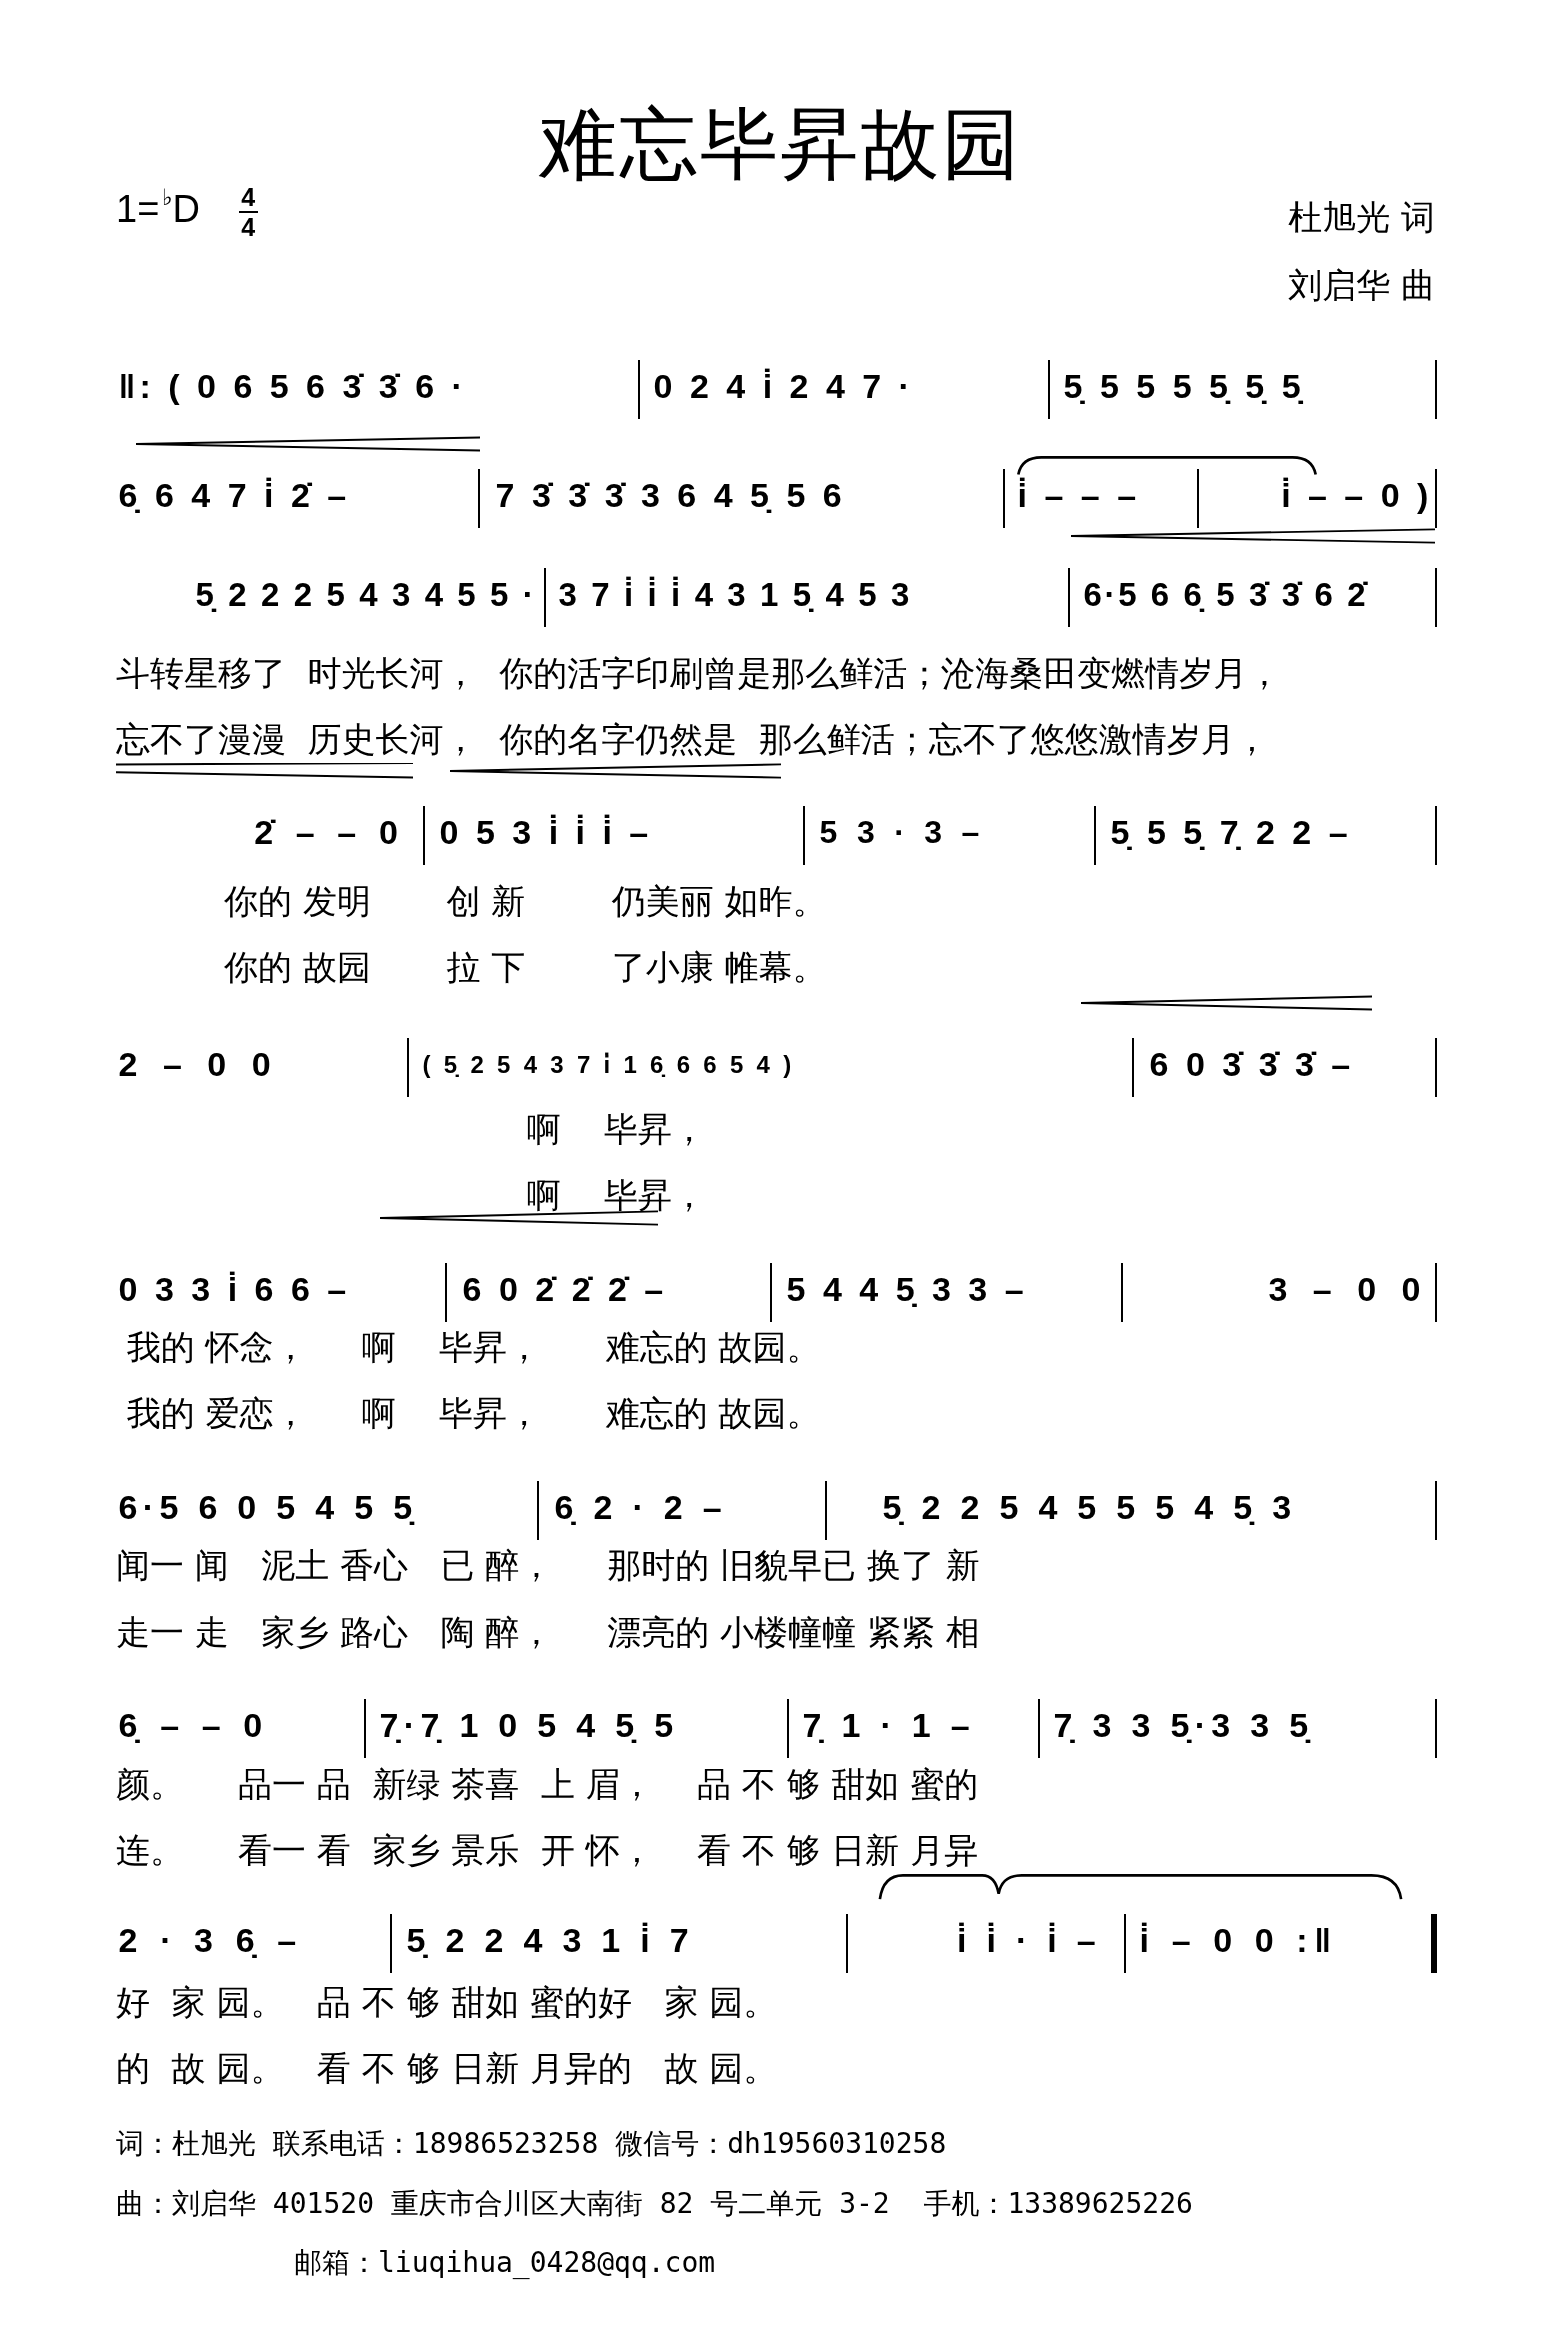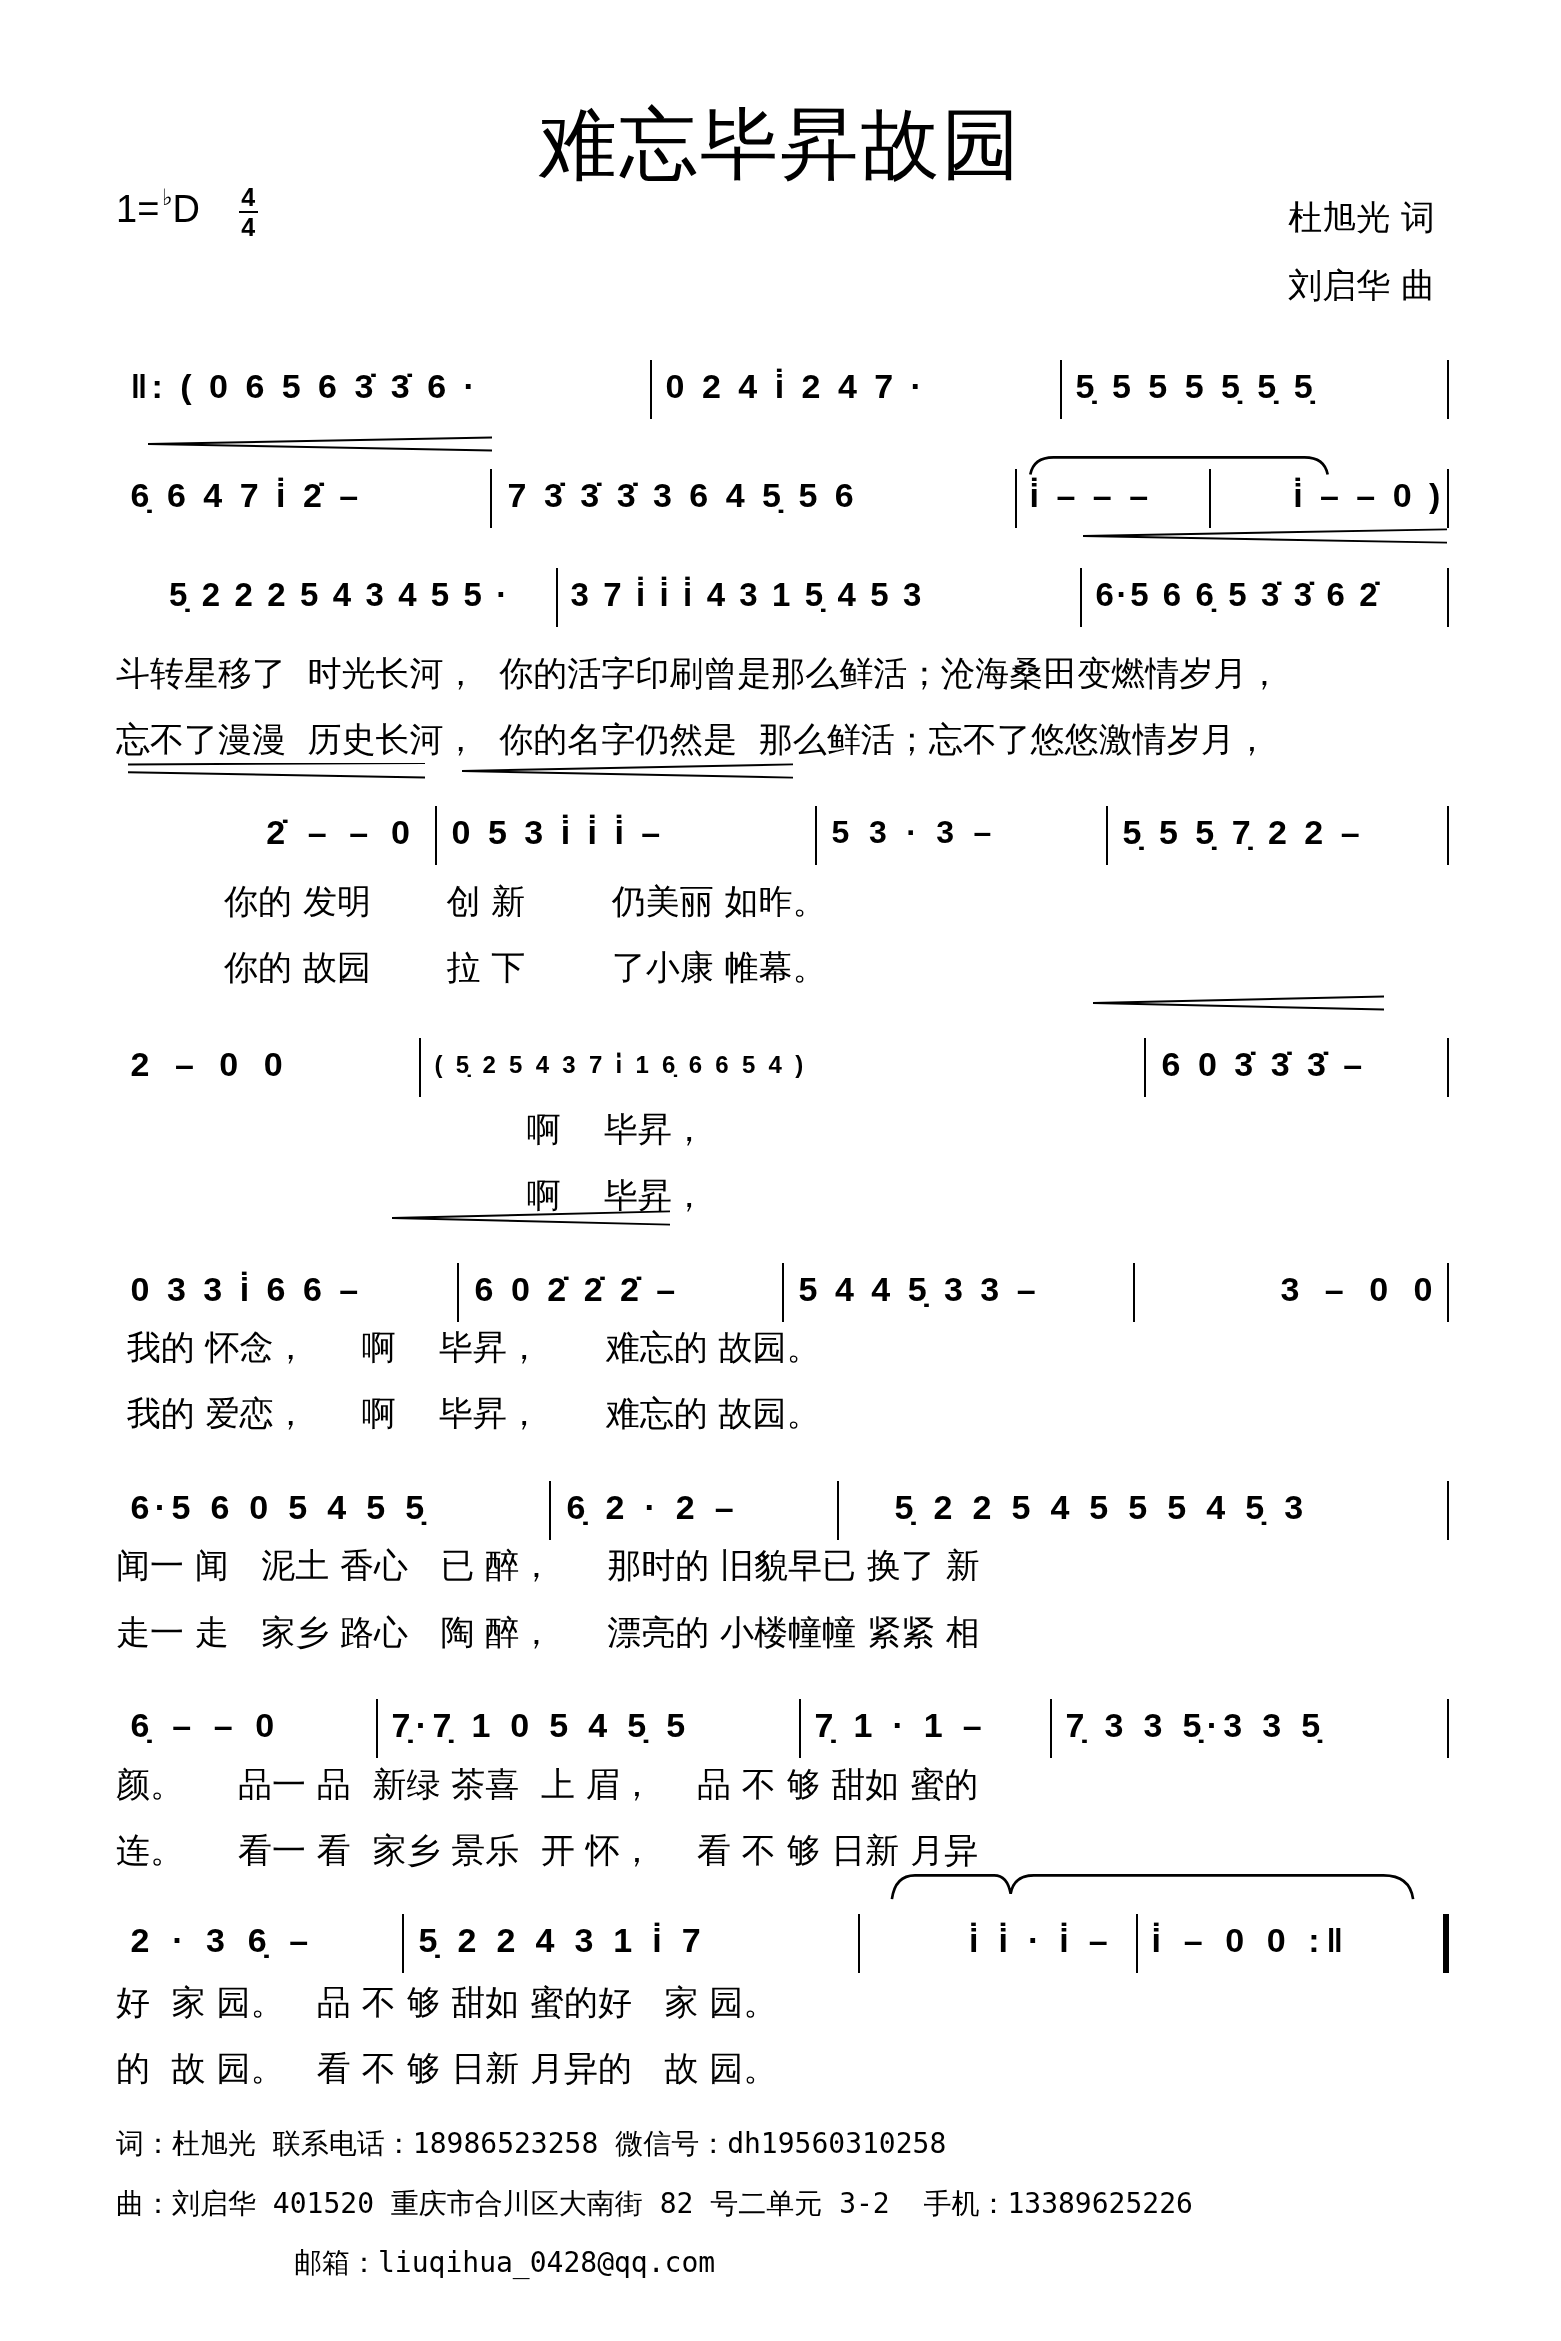"‖: ( 0 6 5" .sys { margin-left: 12px -> none }
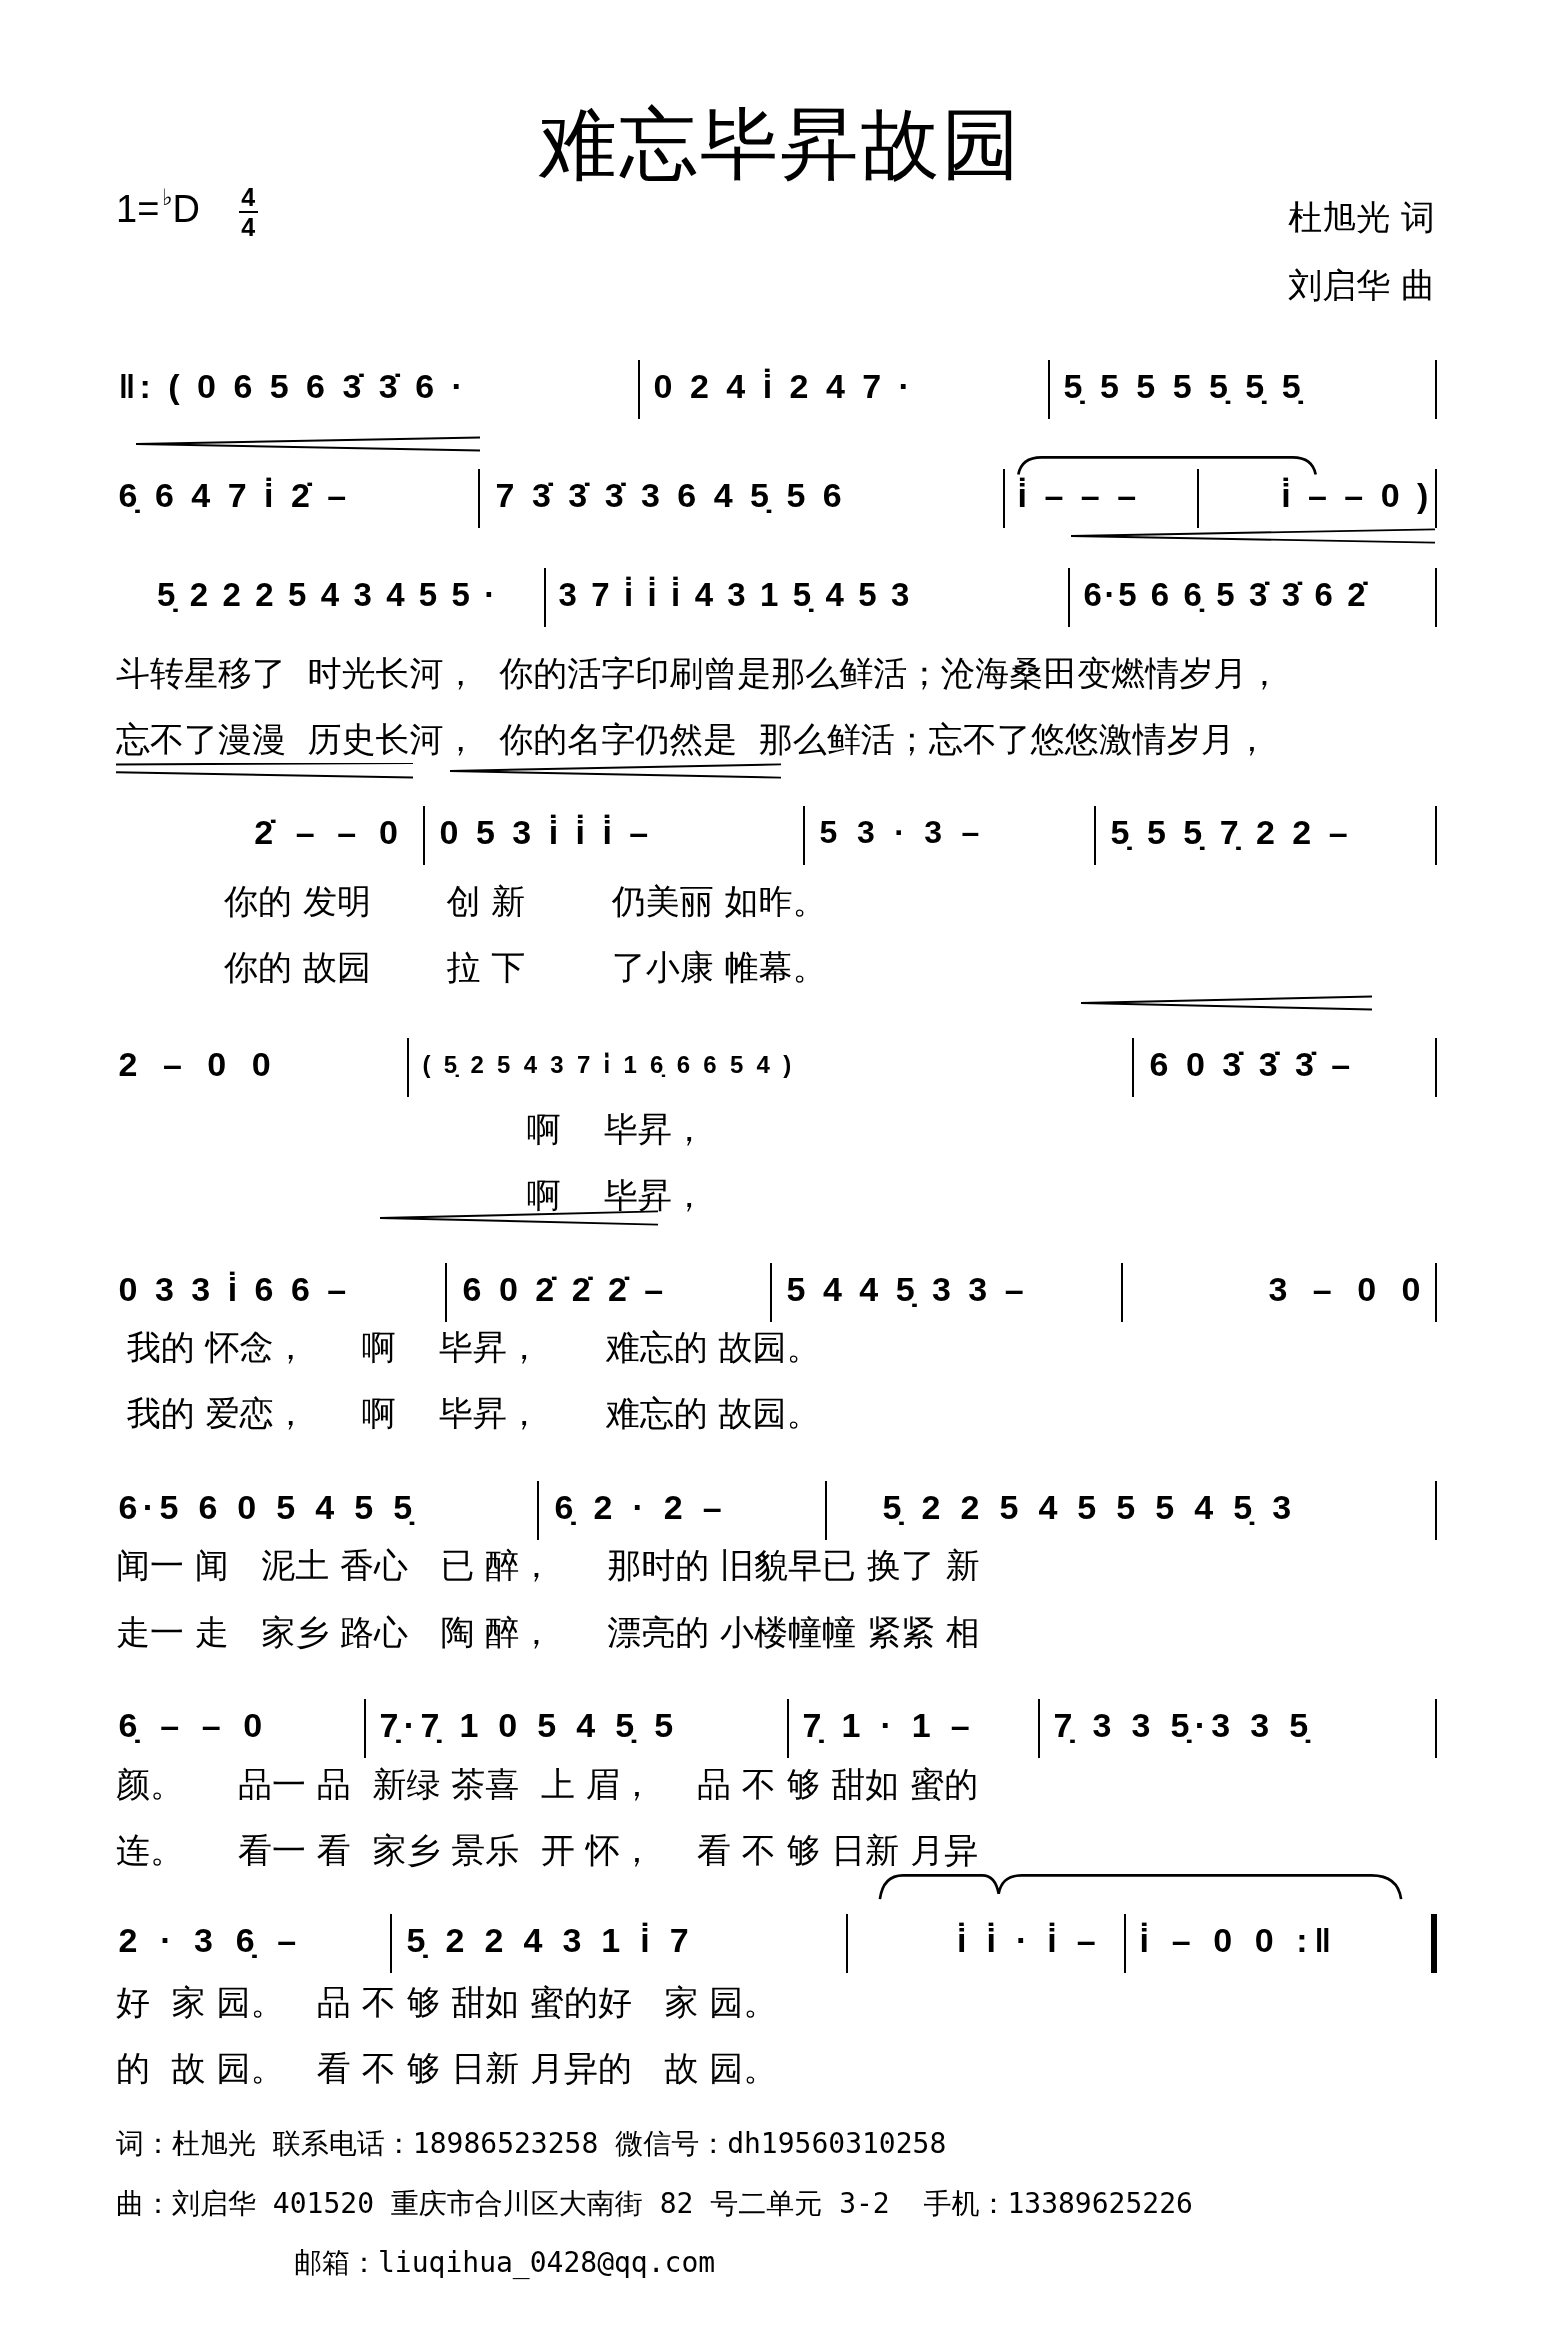"5̣ 2 2 2 5" div.measure { justify-content: center -> flex-end }
